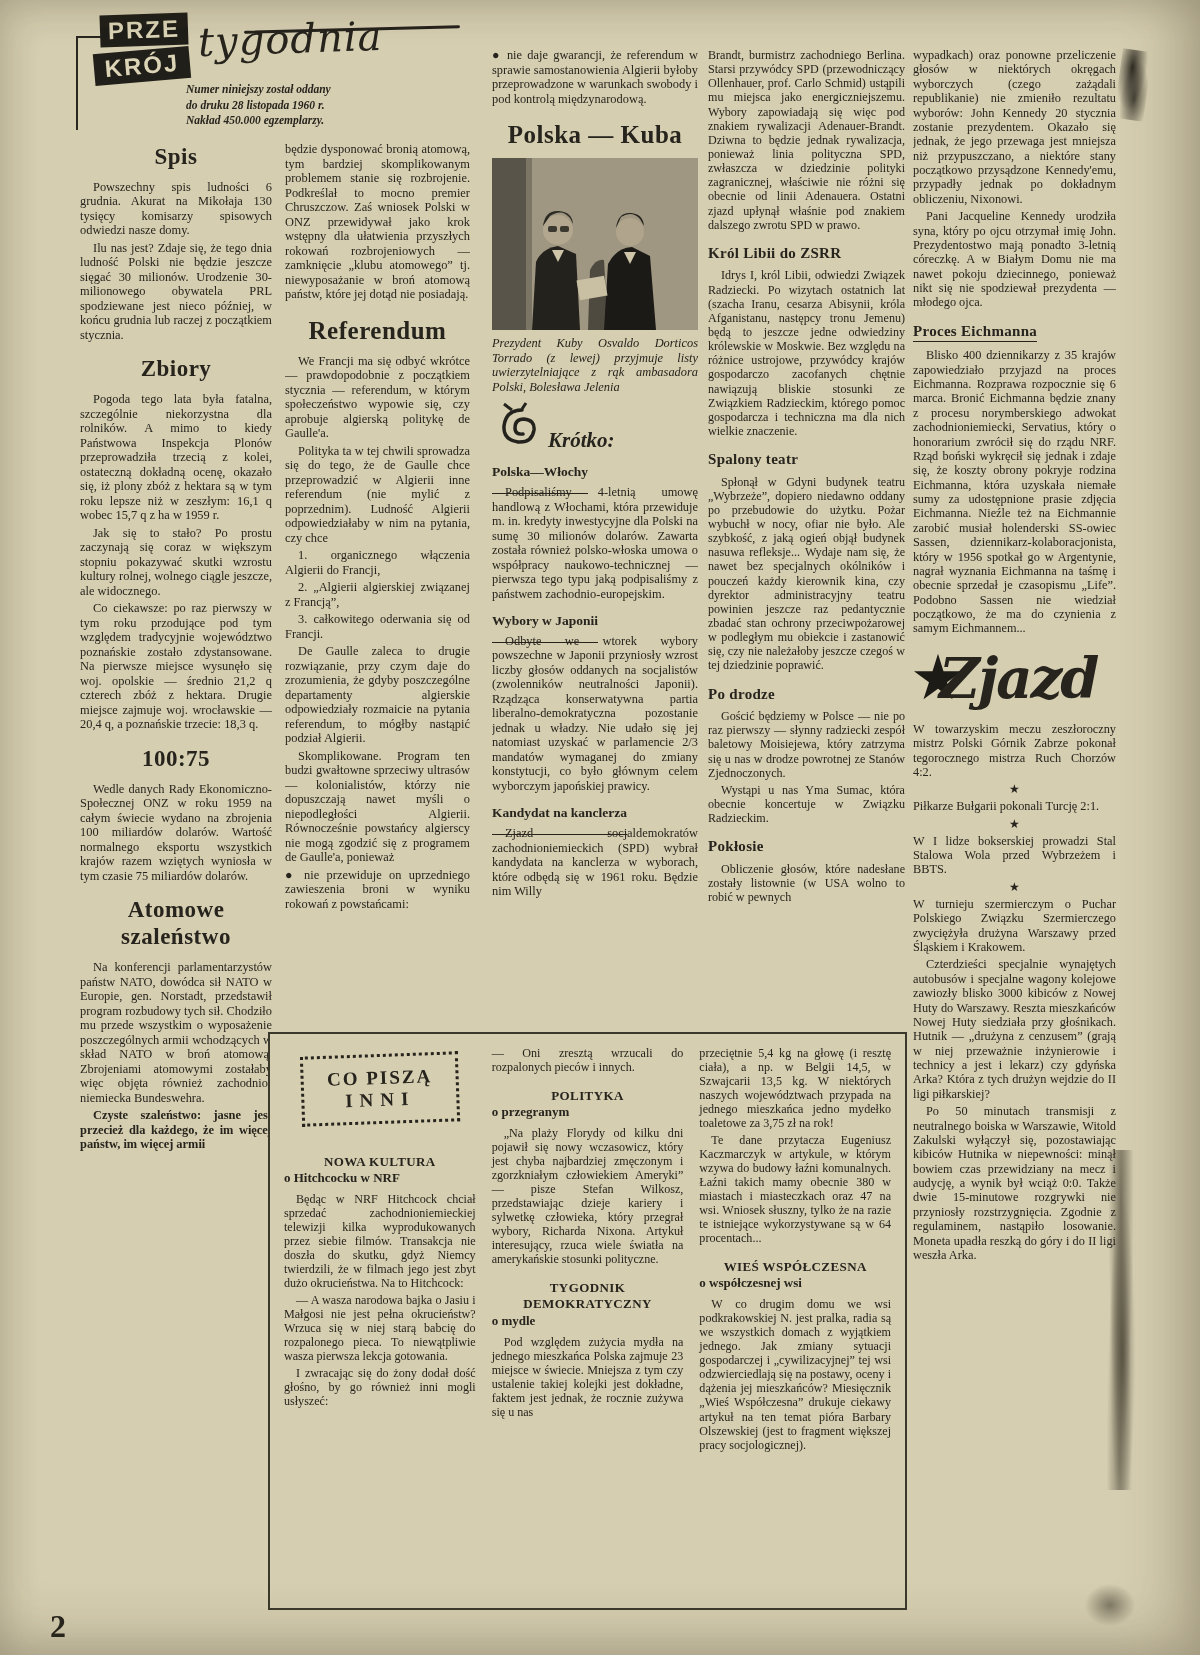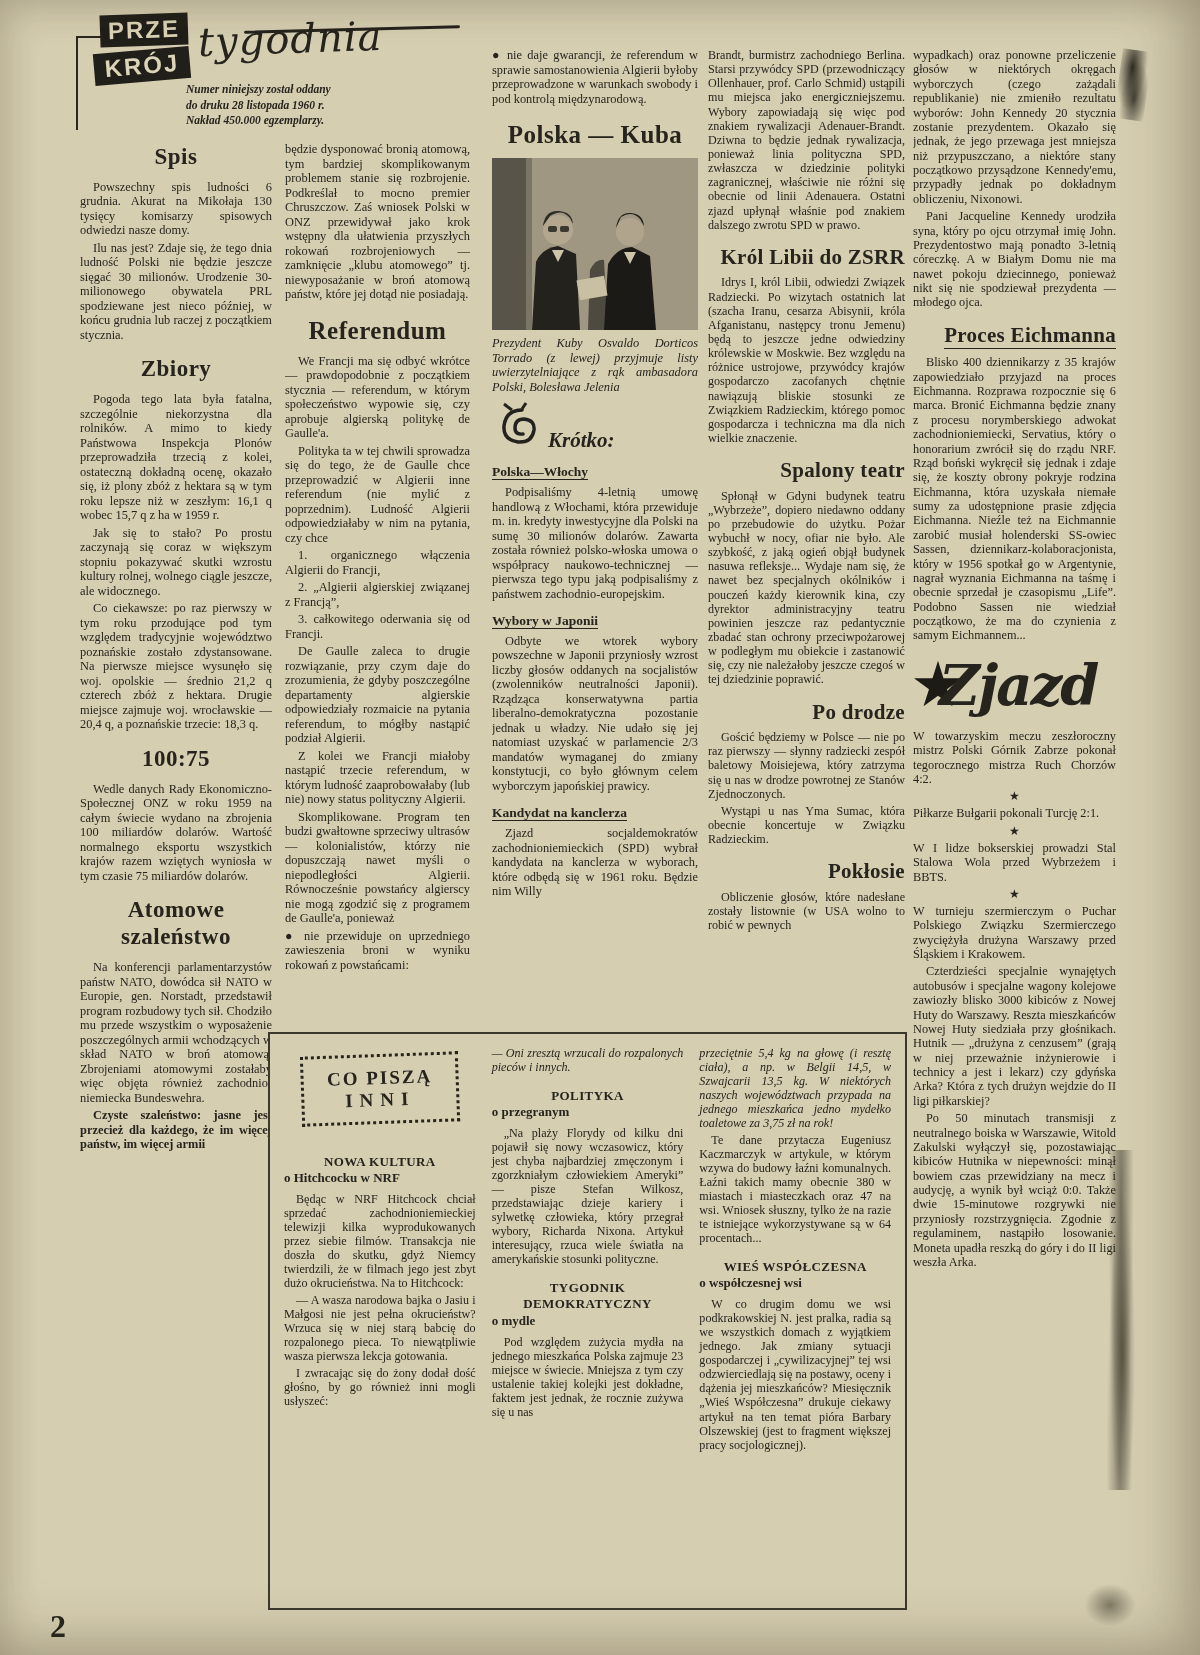"Król Libii do ZSRR" .h-mid { font-size: 21px -> 15px; text-align: right -> left }
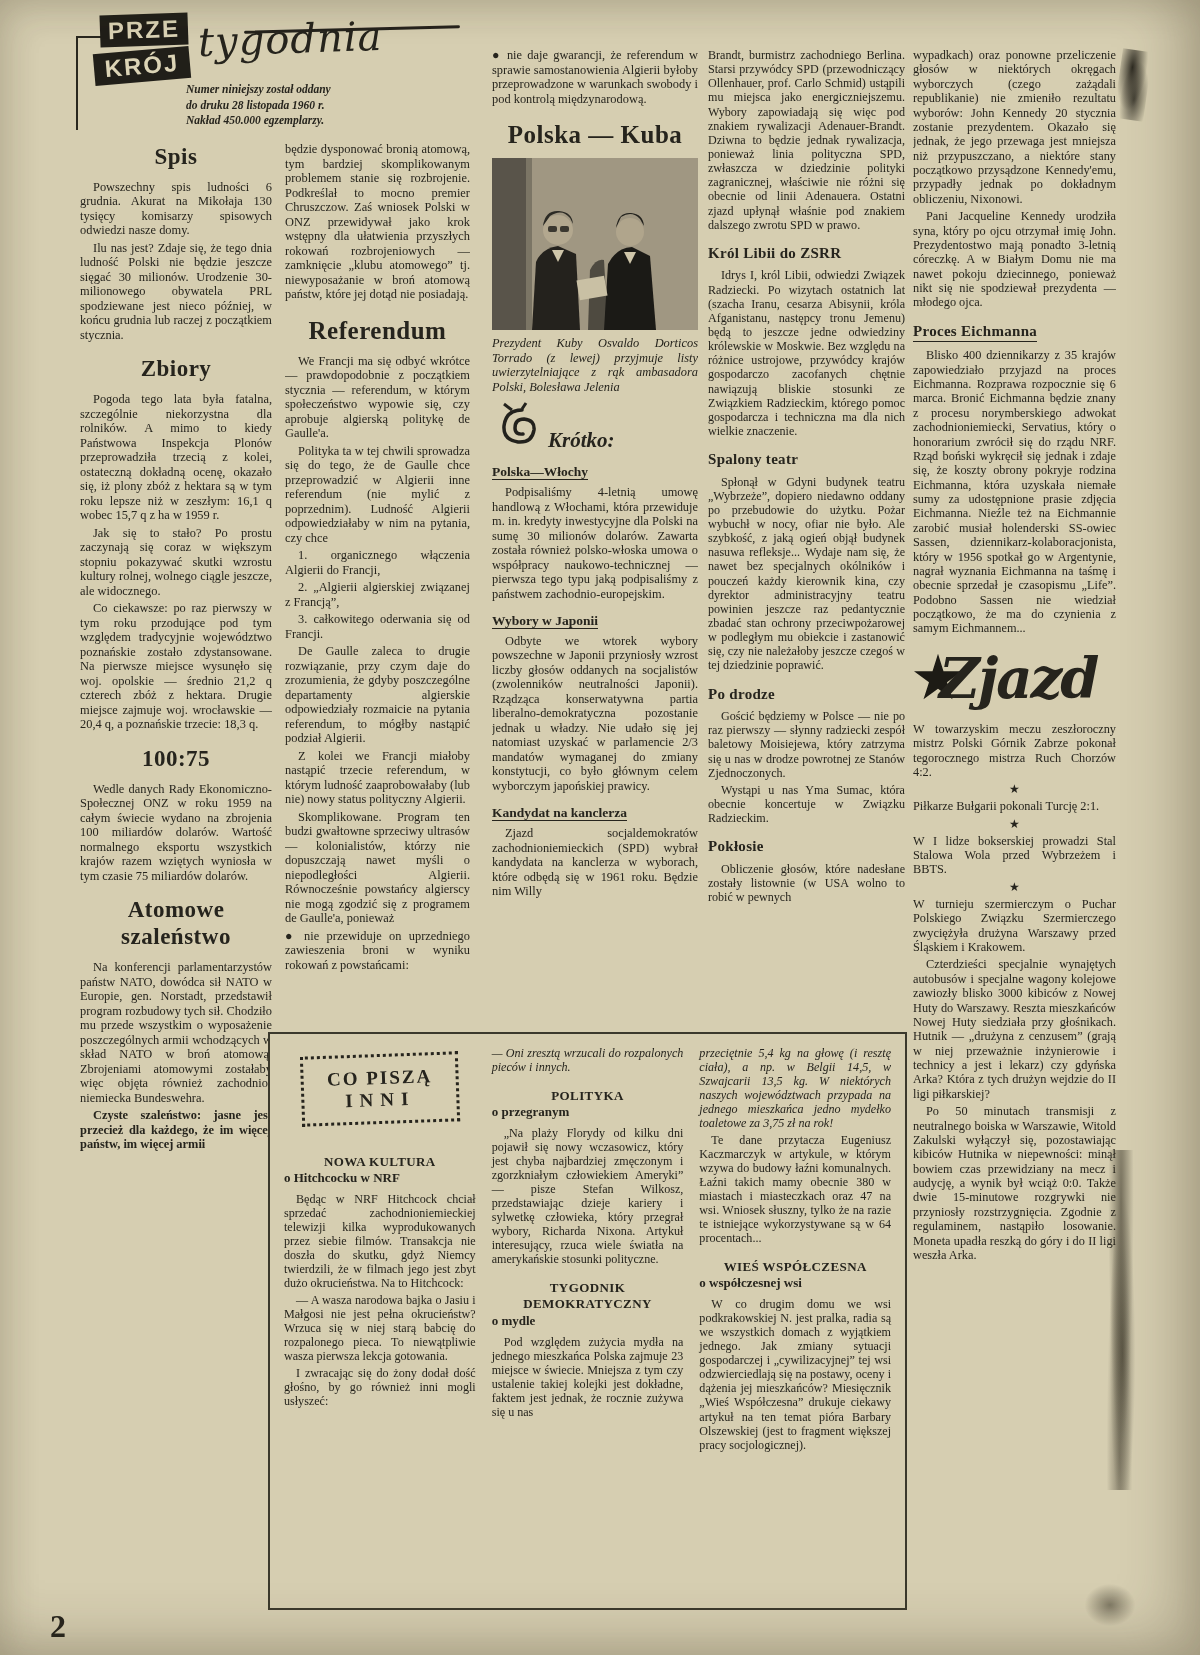"Polska—Włochy" .h-sub span { padding-bottom: 0 -> 14px }
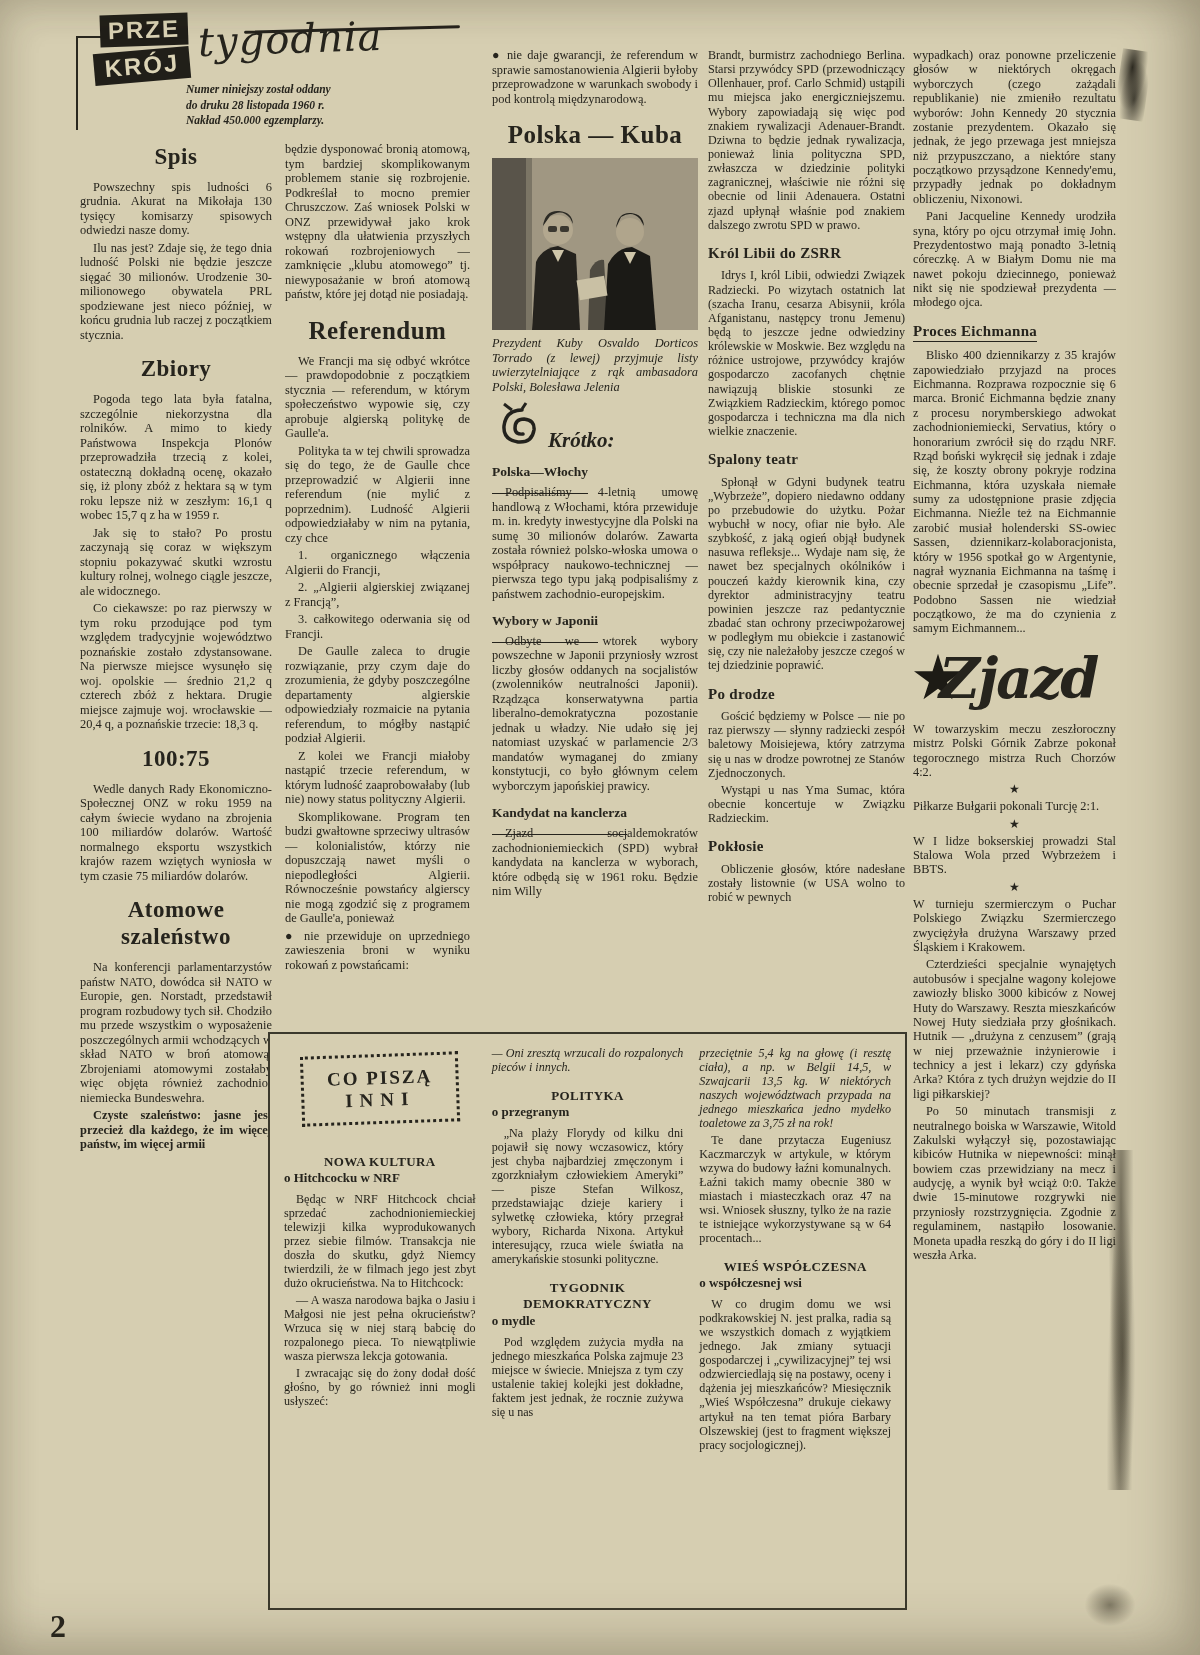"Z kolei we Francji miałoby" p { html: <p>Z kolei we Francji miałoby nastąpić trzecie referendum, w którym ludność zaaprobowałaby (lub nie) nowy status polityczny Algierii.</p> -> none }
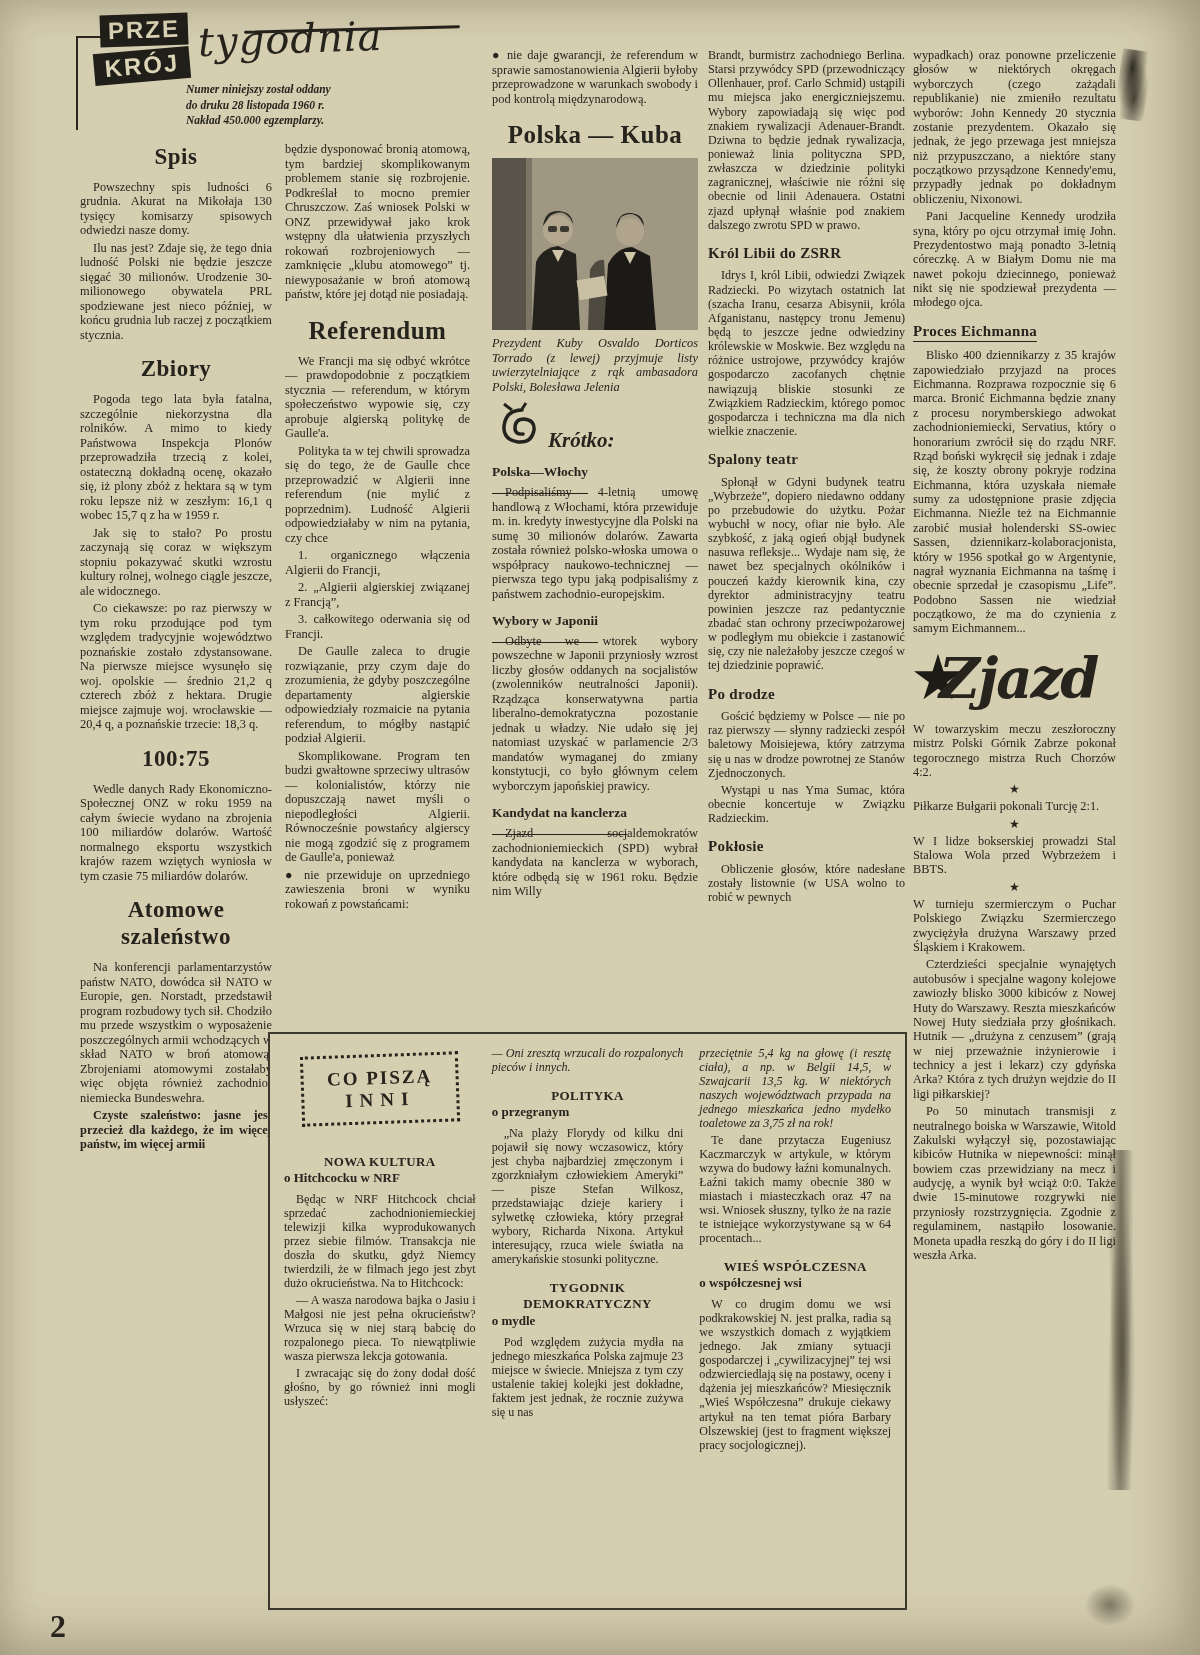"— Oni zresztą wrzucali do" .box-col p.noindent { font-style: italic -> none }
